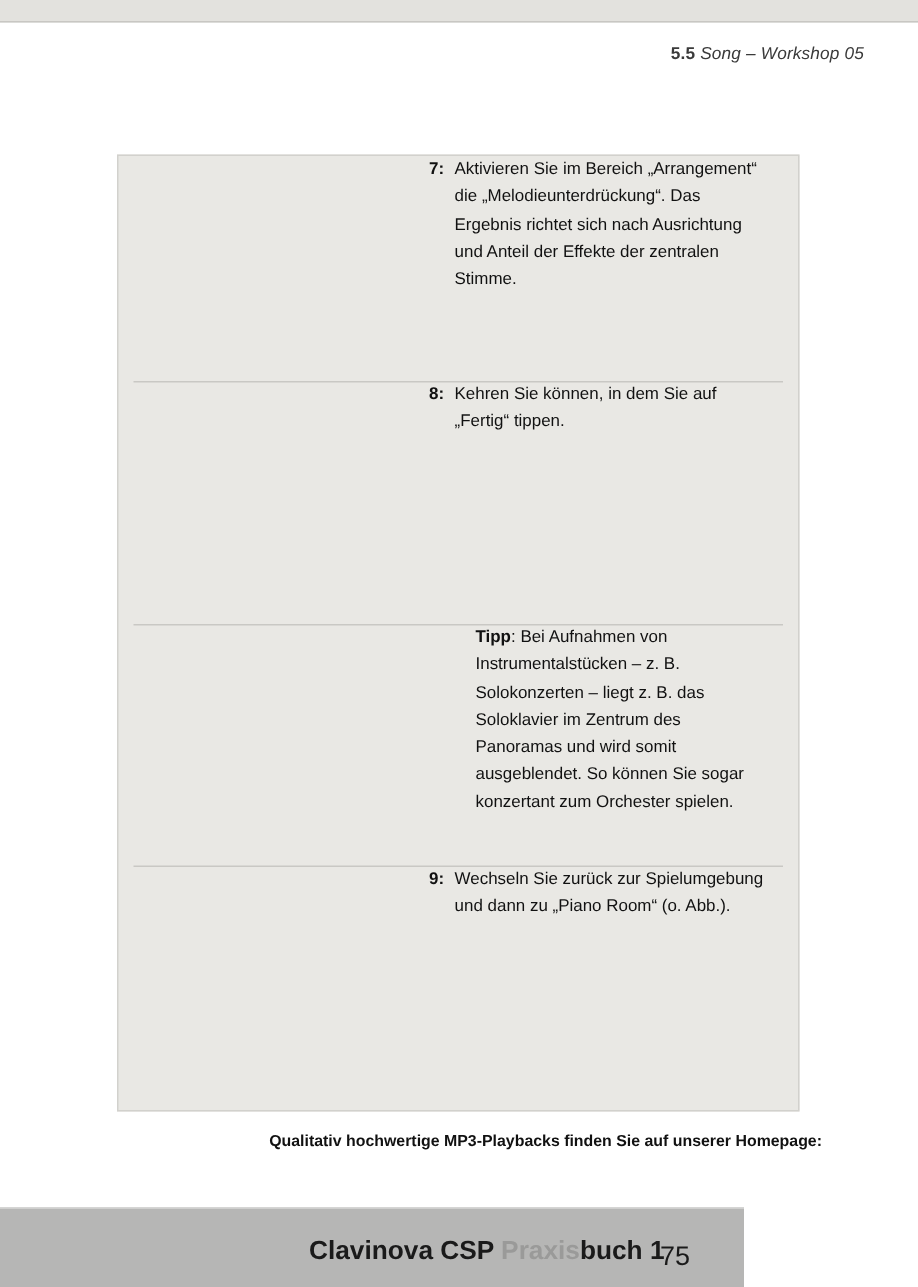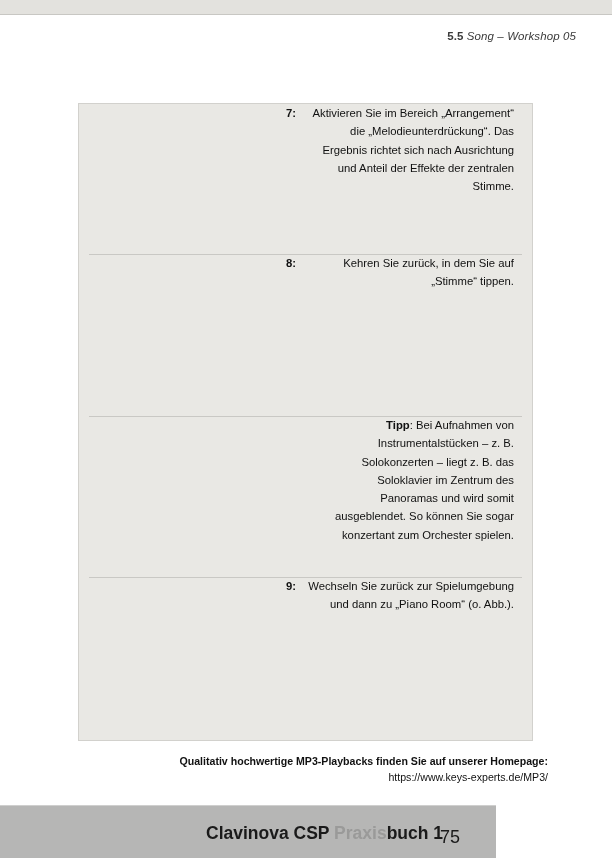"Aktivieren Sie im Bereich „Arrangement“" .step-body { text-align: right -> none }
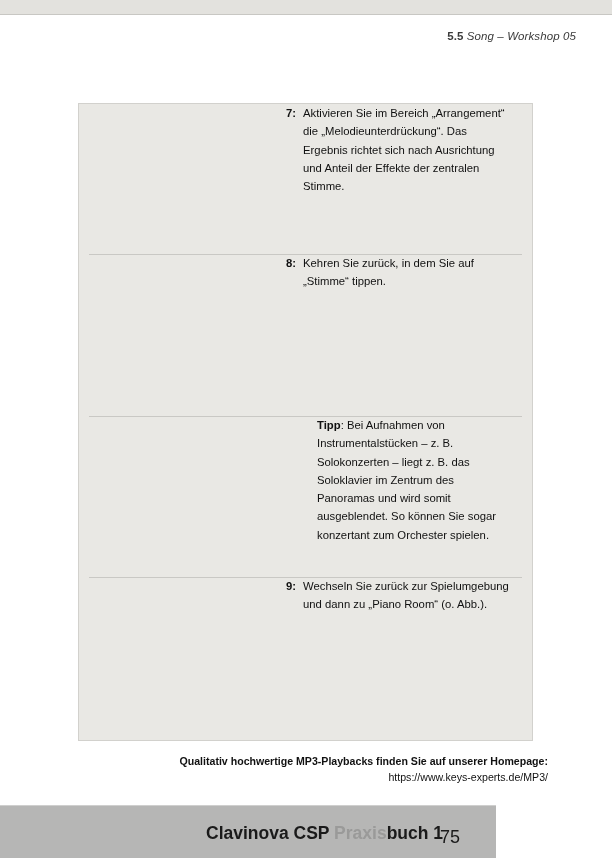"Kehren Sie zurück, in dem" span.step-body { text: zurück, in dem Sie auf „Stimme -> können, in dem Sie auf „Fertig }
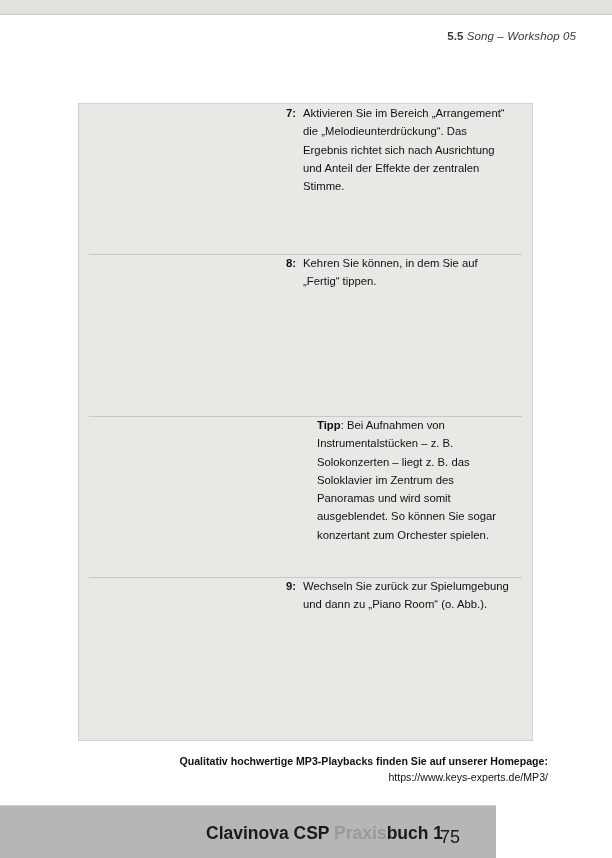"https://www.keys-experts.de/MP3/" div.l2 { html: <div>https://www.keys-experts.de/MP3/</div> -> none }
